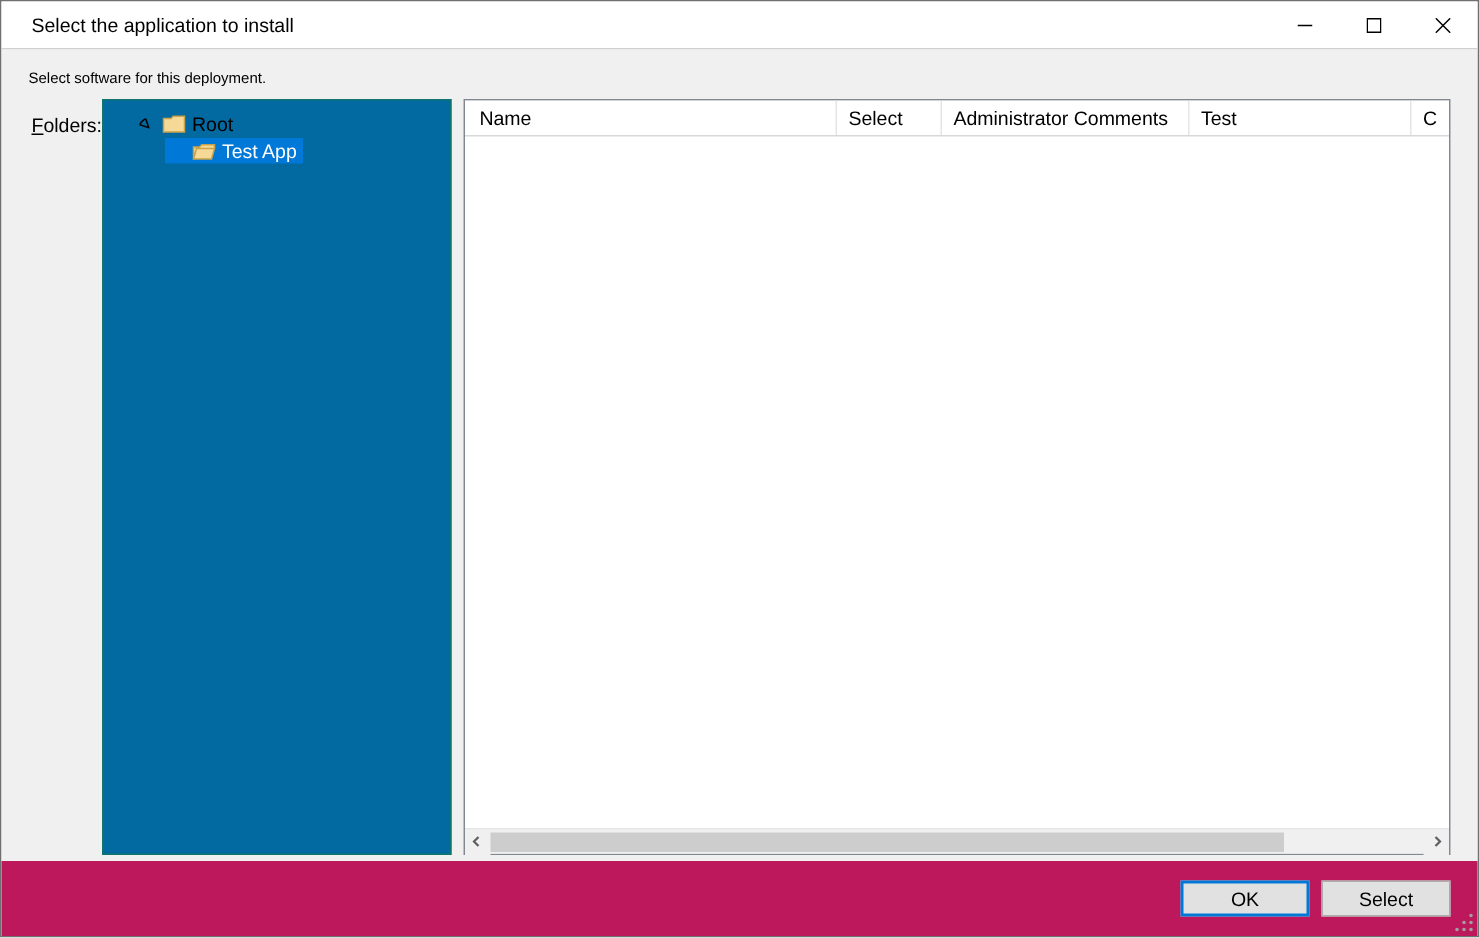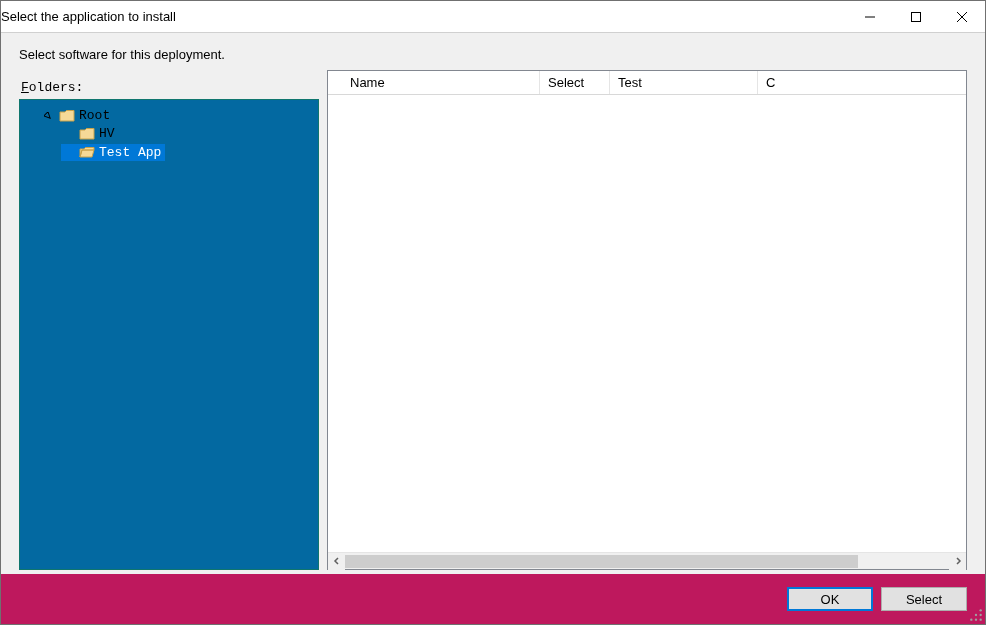"Select the application to install" .titlebar { padding-left: 0 -> 20px }
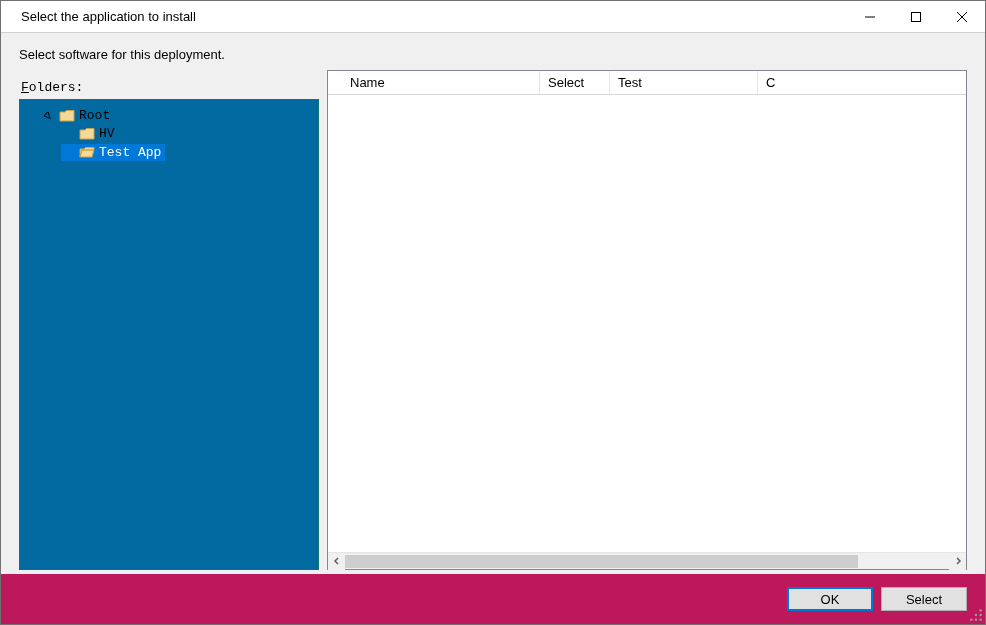"Select software for this deployment." .instruction { font-size: 13px -> 10px }
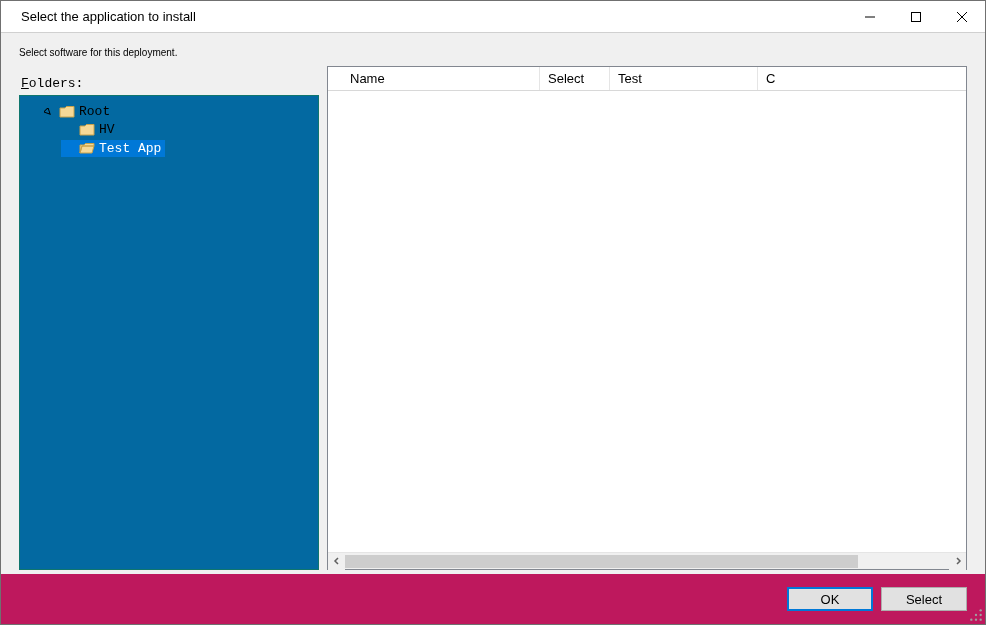"Folders:" .col-left { flex-direction: column -> row; font-family: Liberation Mono, monospace -> none }
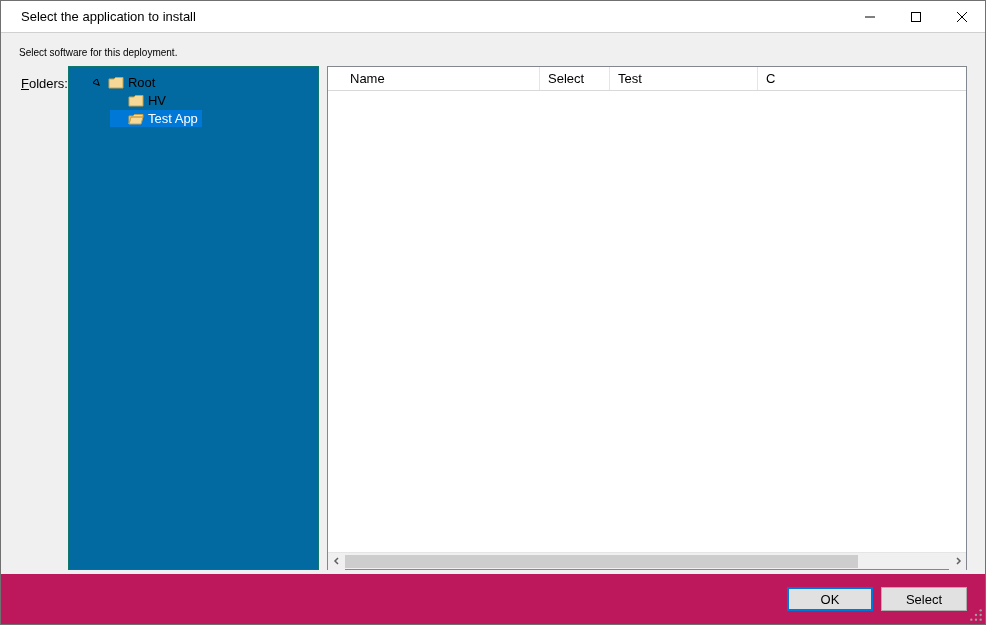"Name" .th.name { padding-left: 22px -> 10px; width: 212px -> 248px }
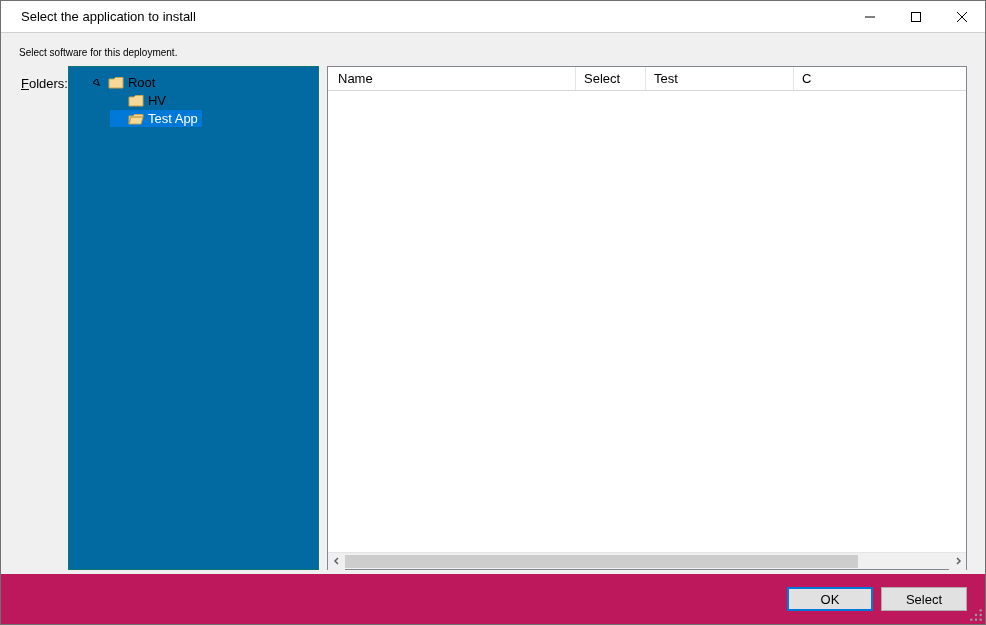"Administrator Comments" div.th { html: none -> <div>Administrator Comments</div> }
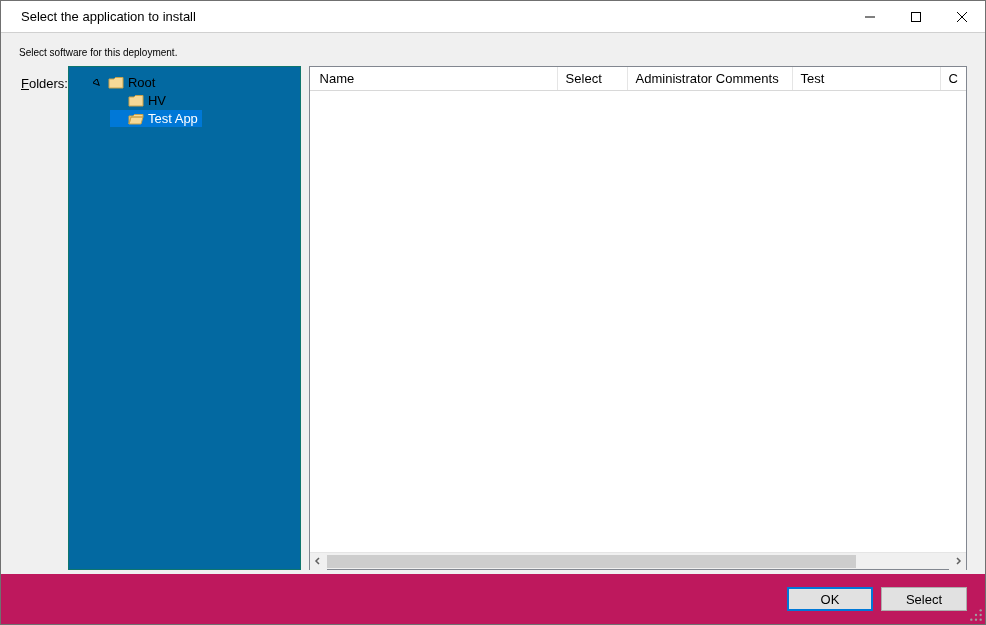"HV" li { html: <li> <span> <span></span> <svg> <path></path> </svg> <span>HV</span> </span> </li> -> none }
